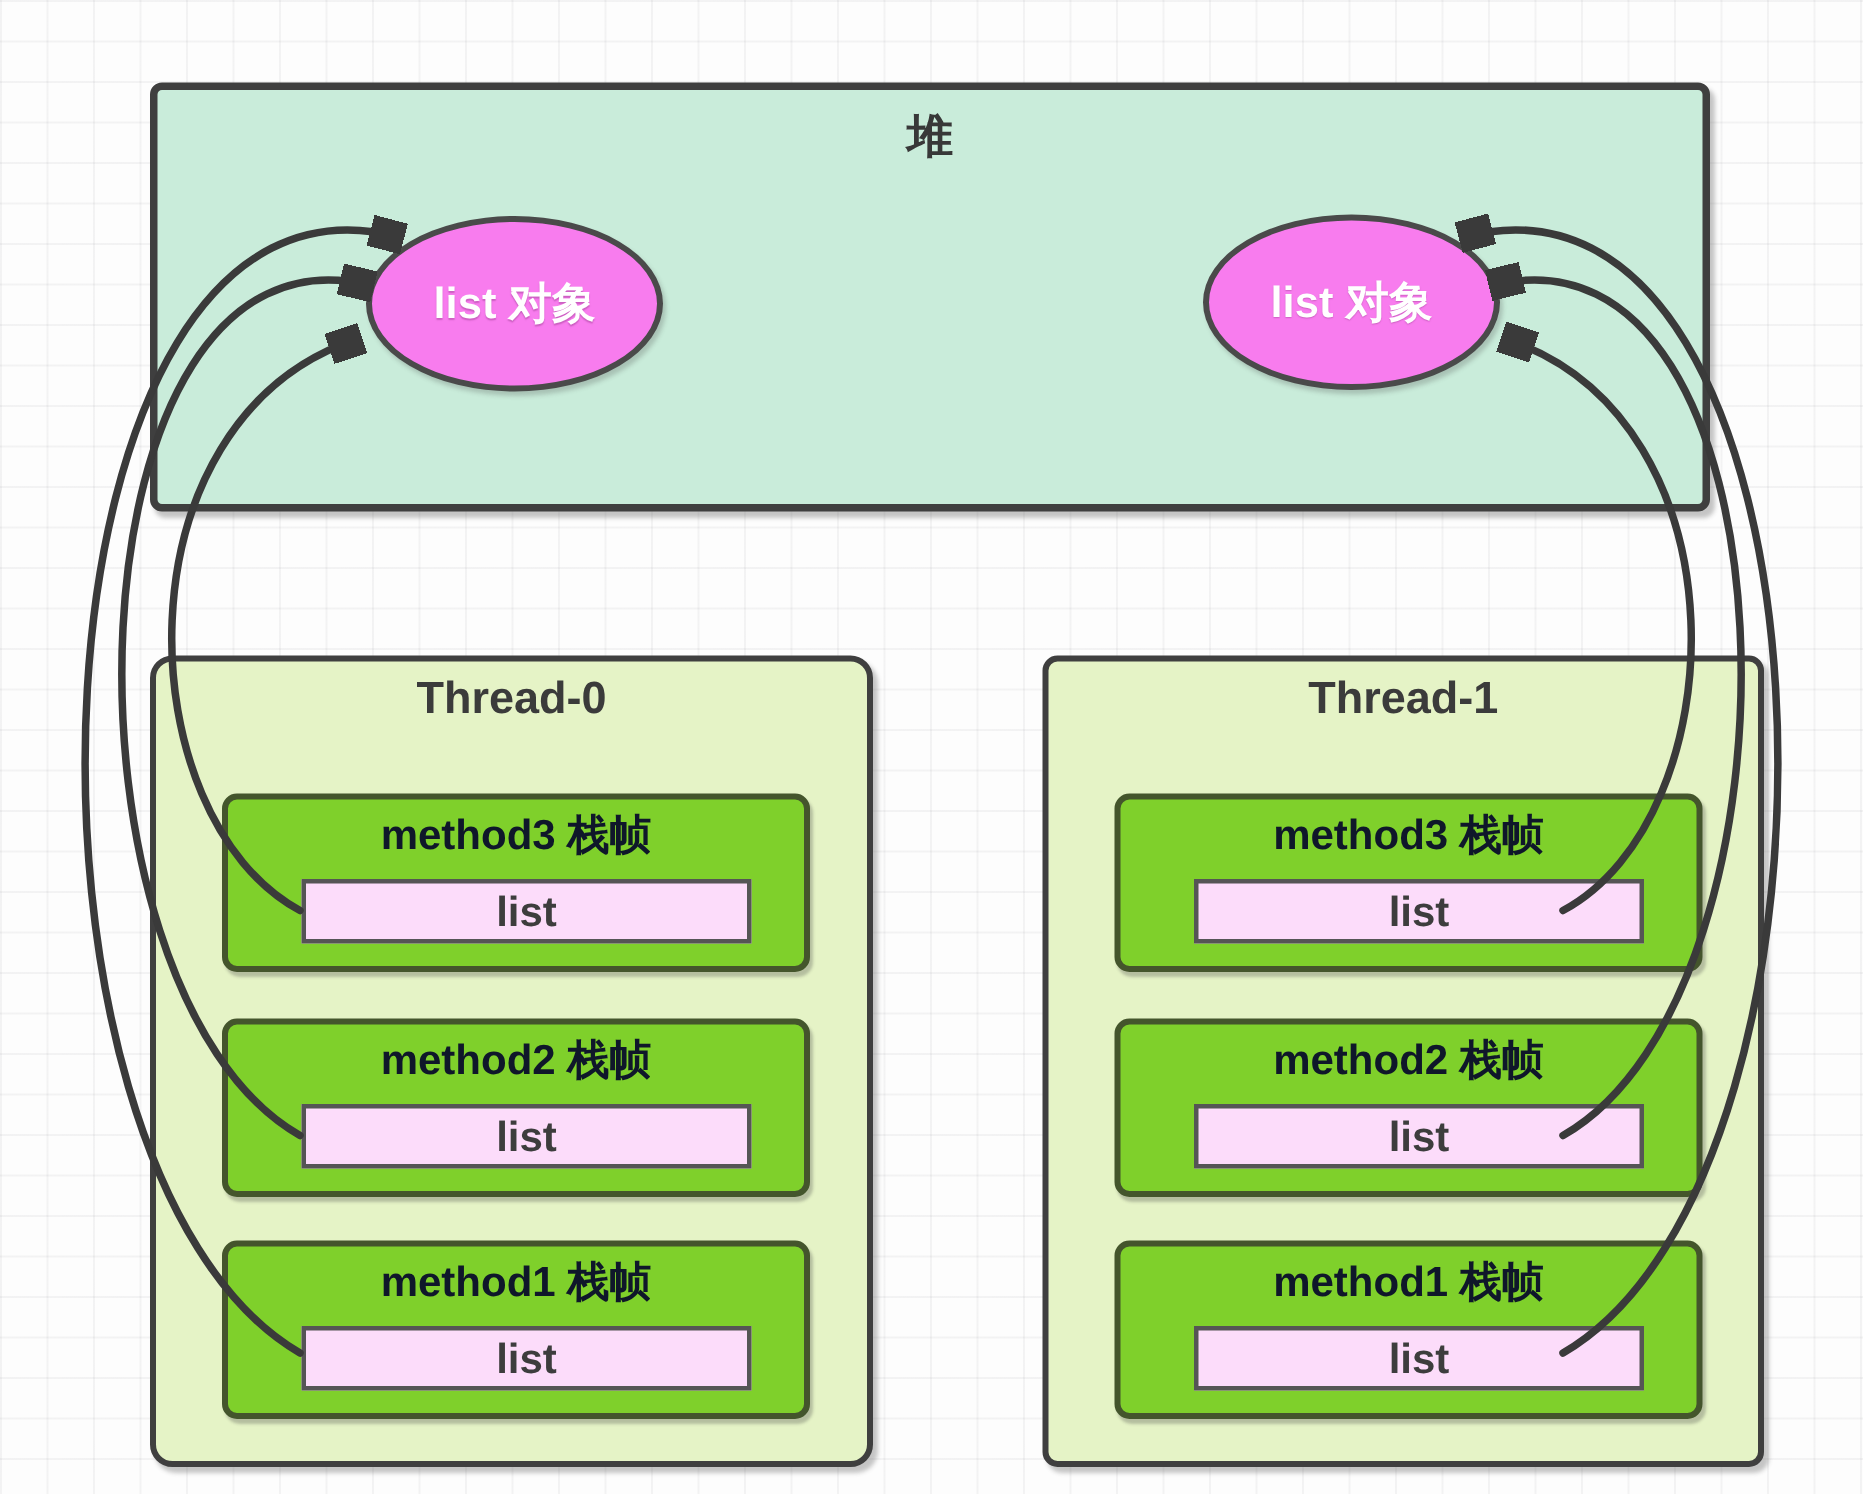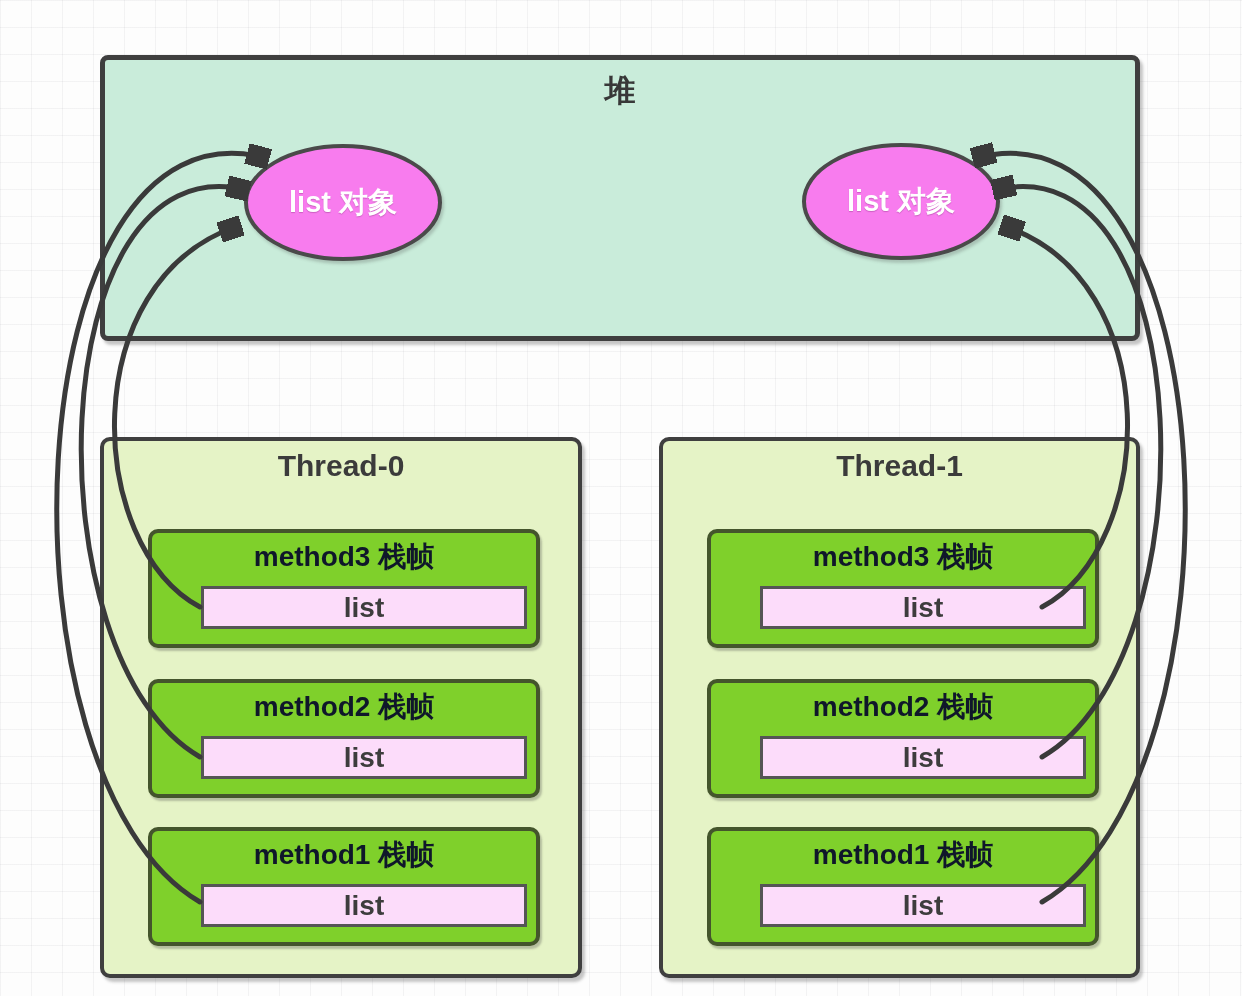"Thread-0" .thread-0 { border-radius: none -> 15px }
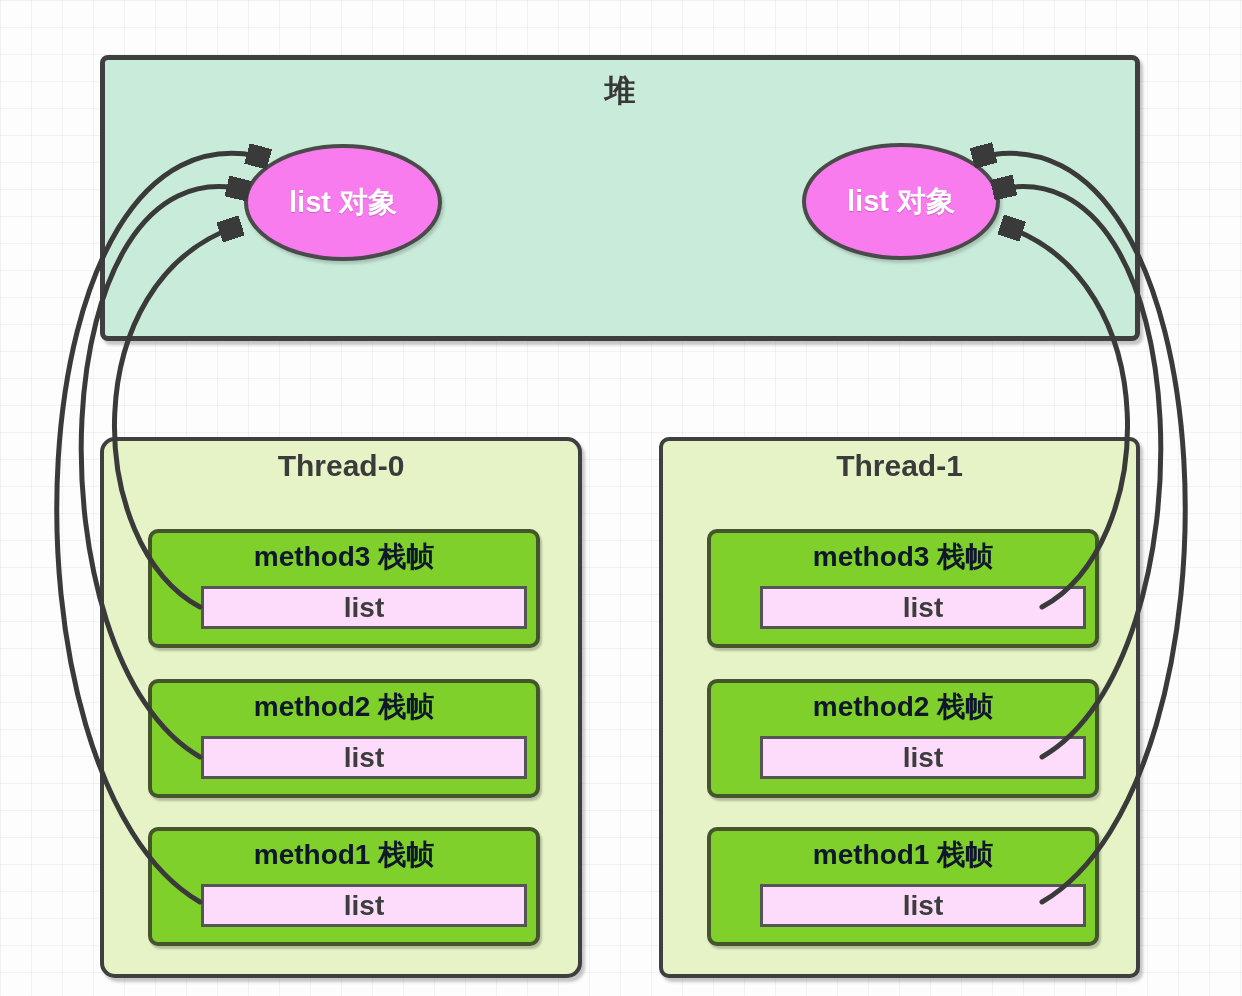"Thread-1" .thread-1 { left: 659px -> 695px }
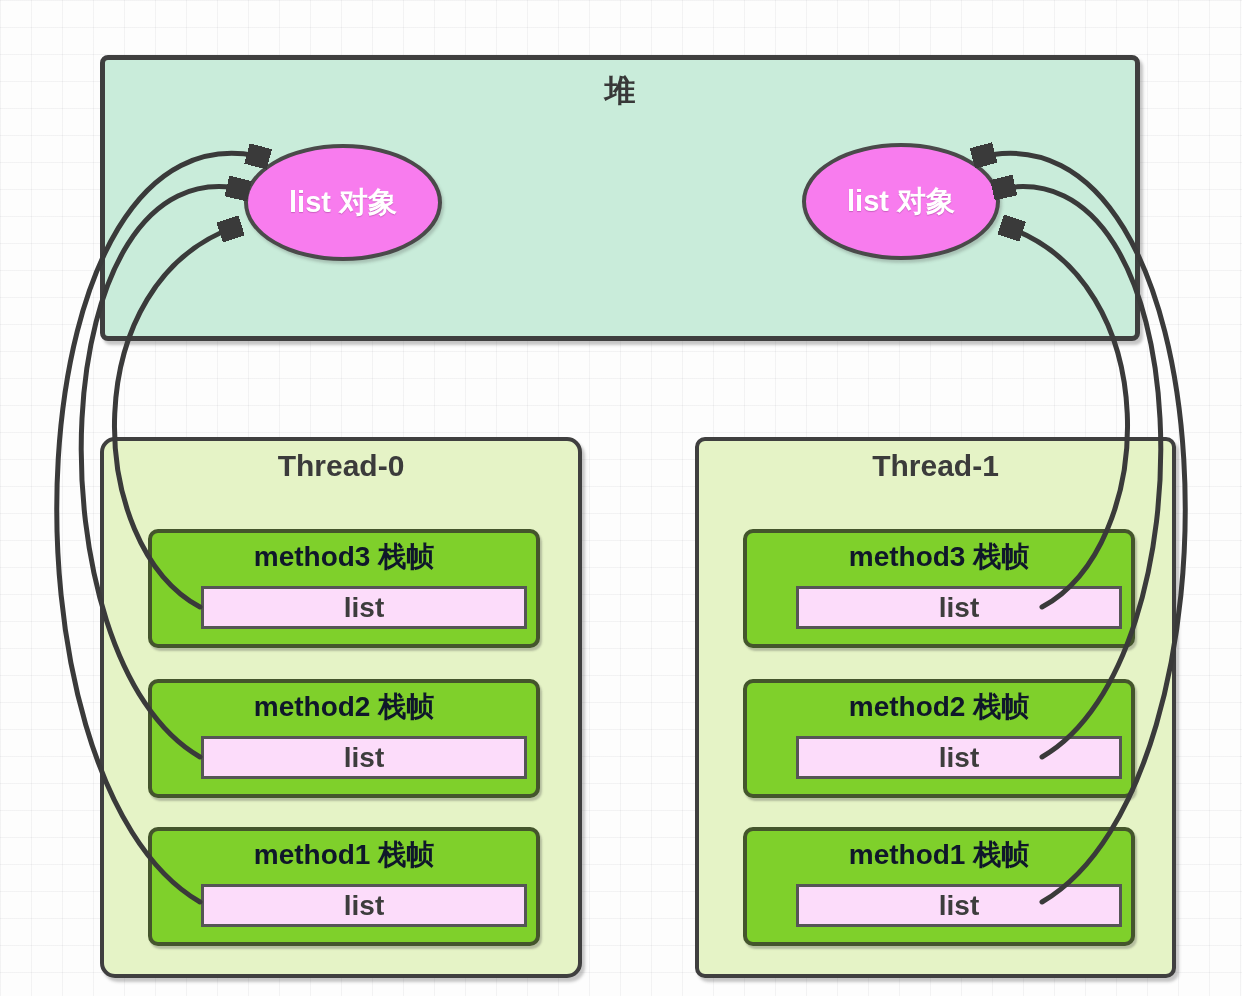"list" .var-box { width: 326px -> 300px }
